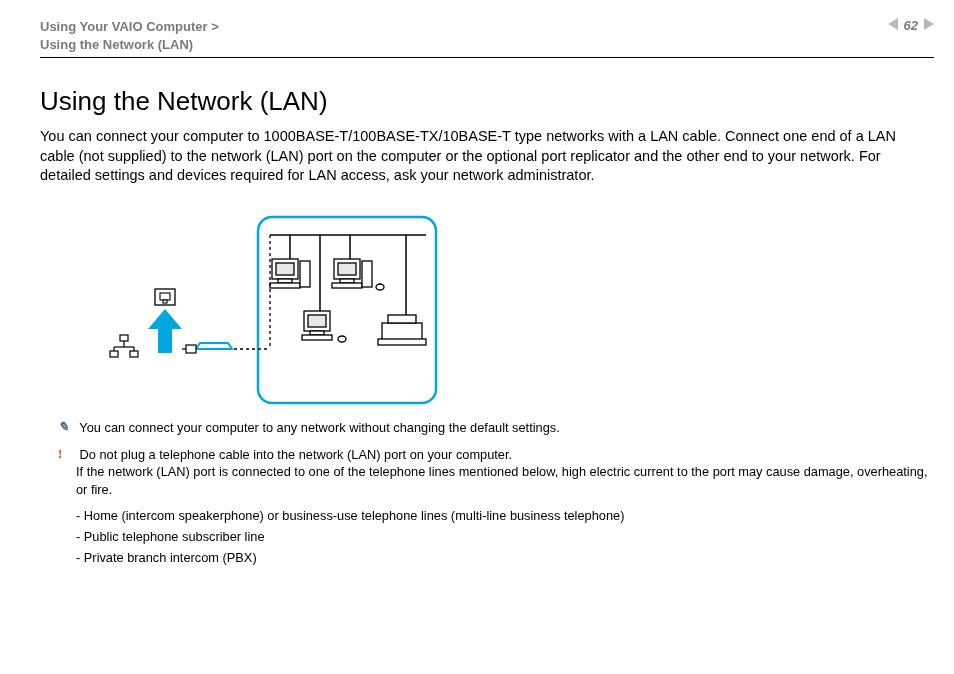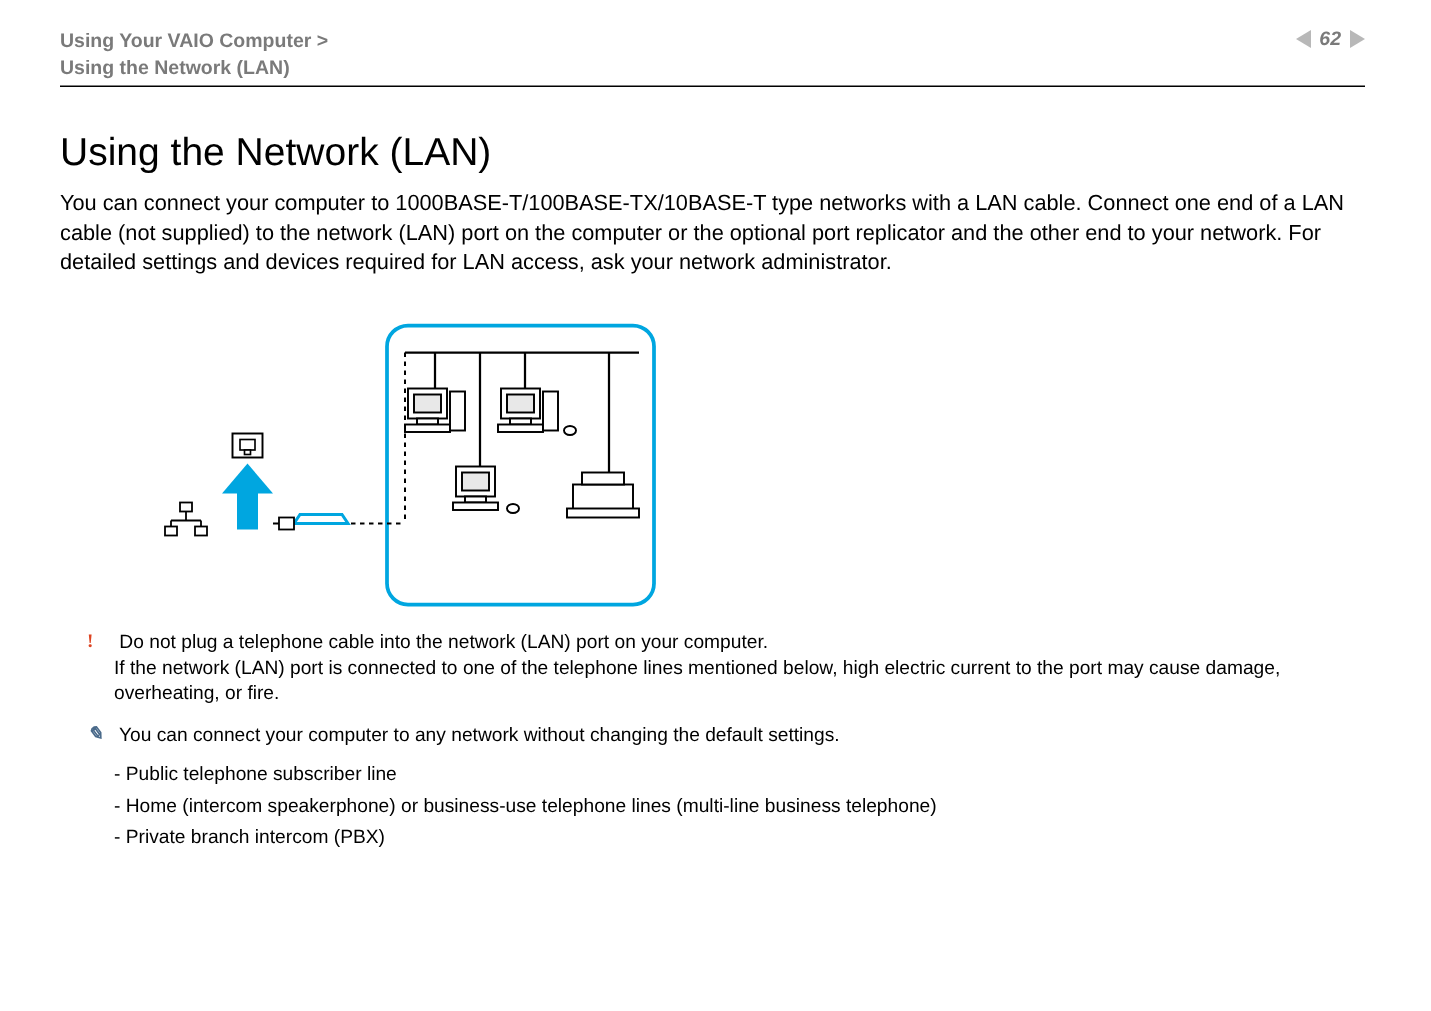"Using Your VAIO Computer >" .page { padding: 18px 44px 0 40px -> 18px 20px 0 40px }
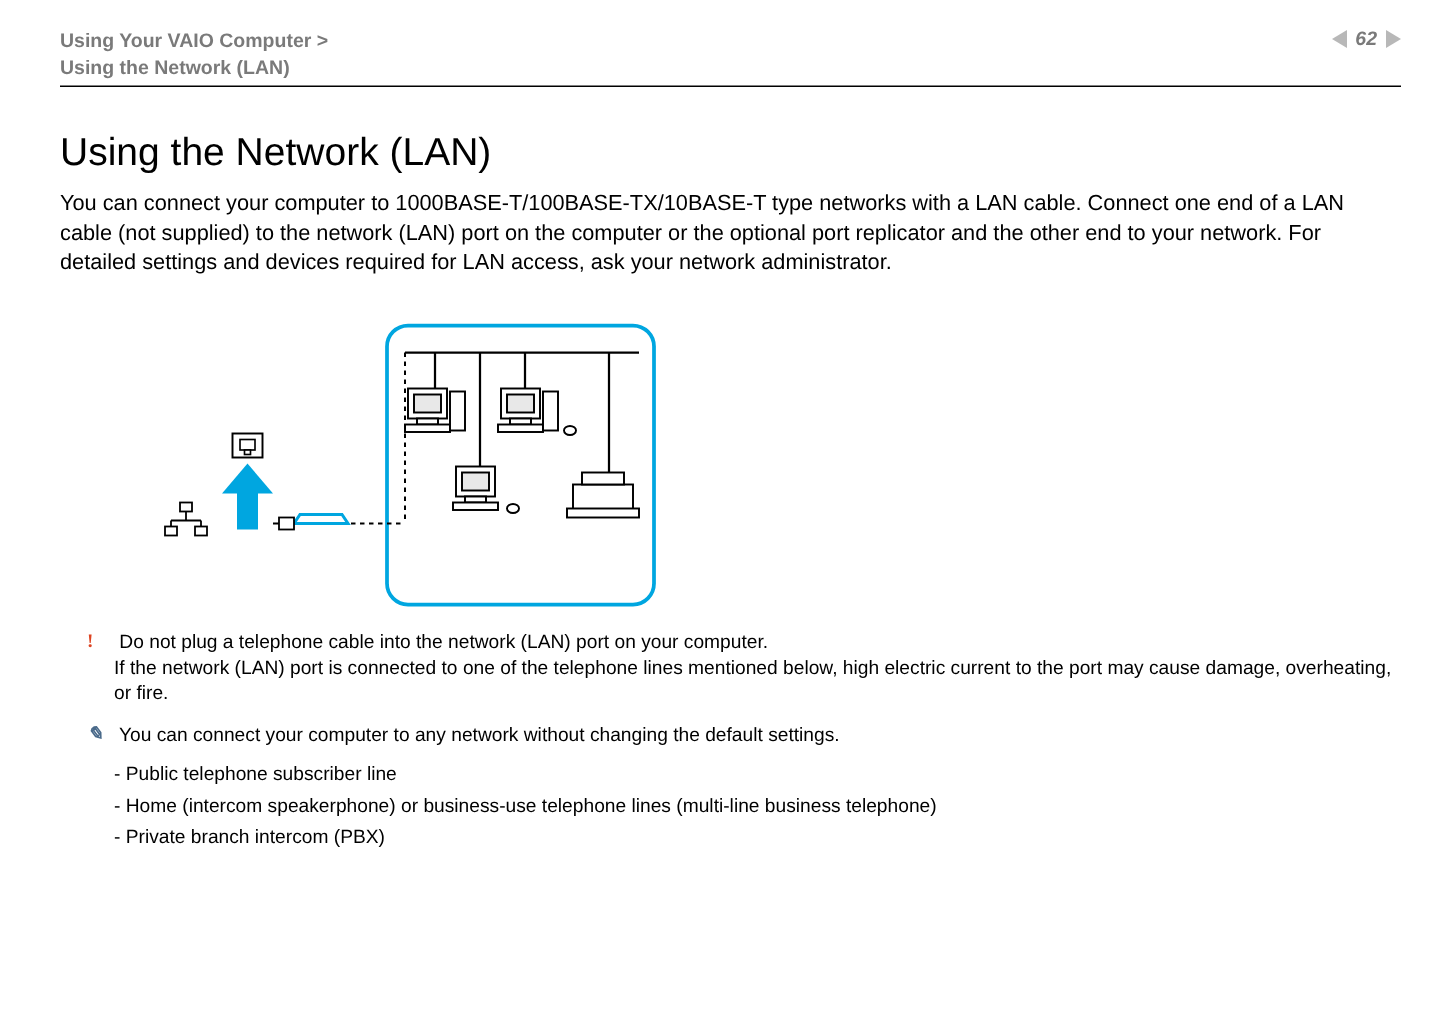"62" .hdr-right { align-items: center -> none }
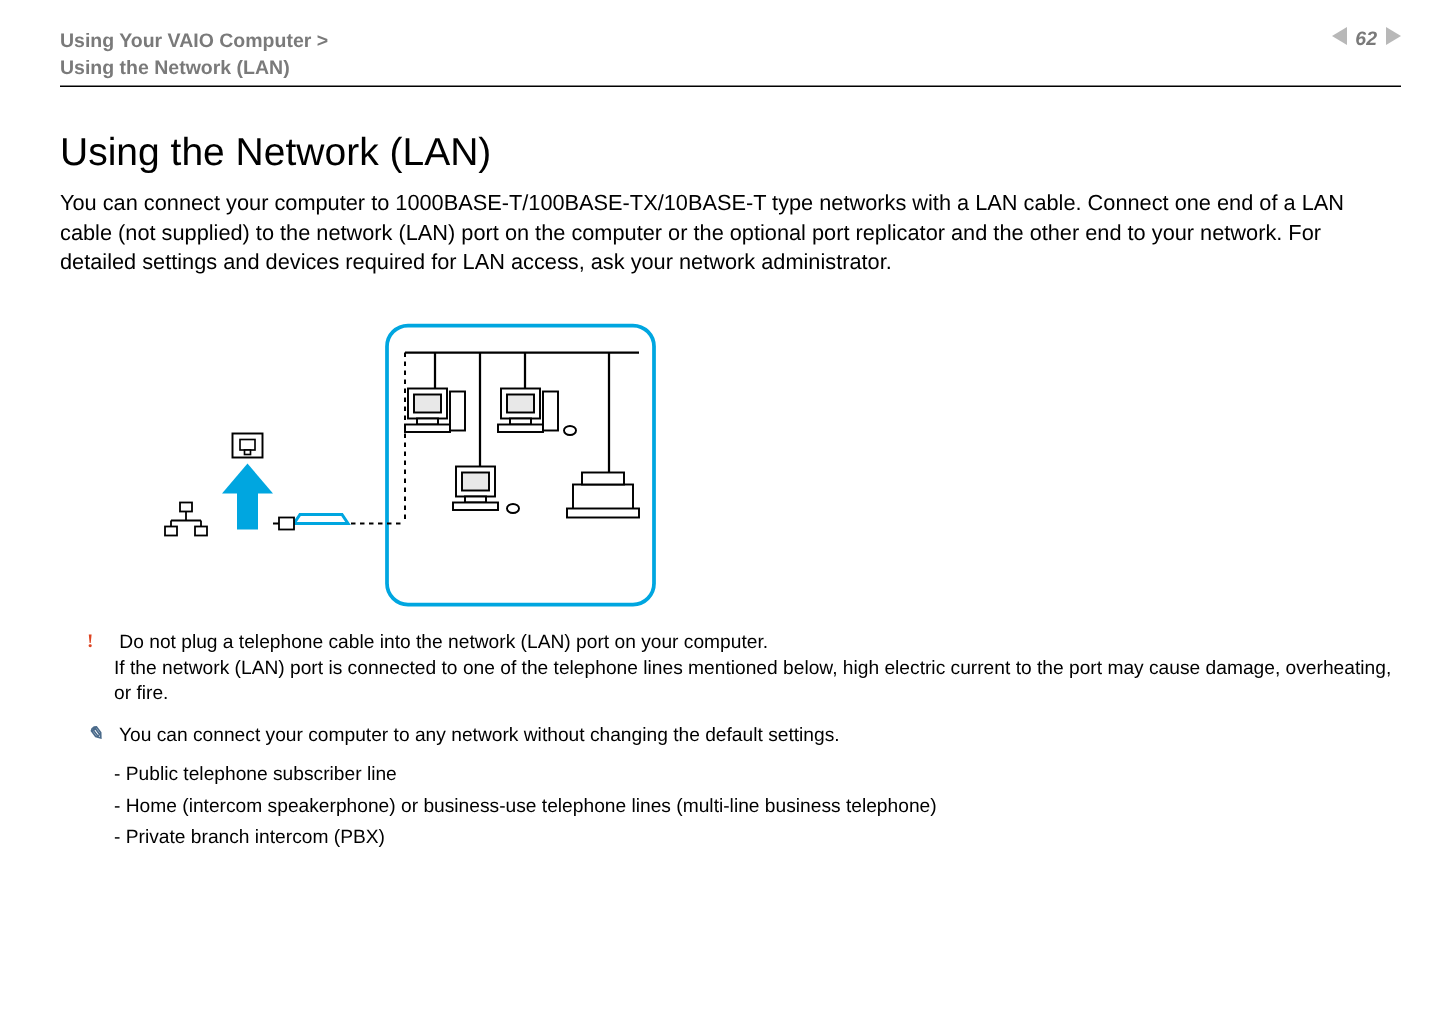"! Do not plug a" p.note { order: before "✎ You can connect your" -> after "✎ You can connect your" }
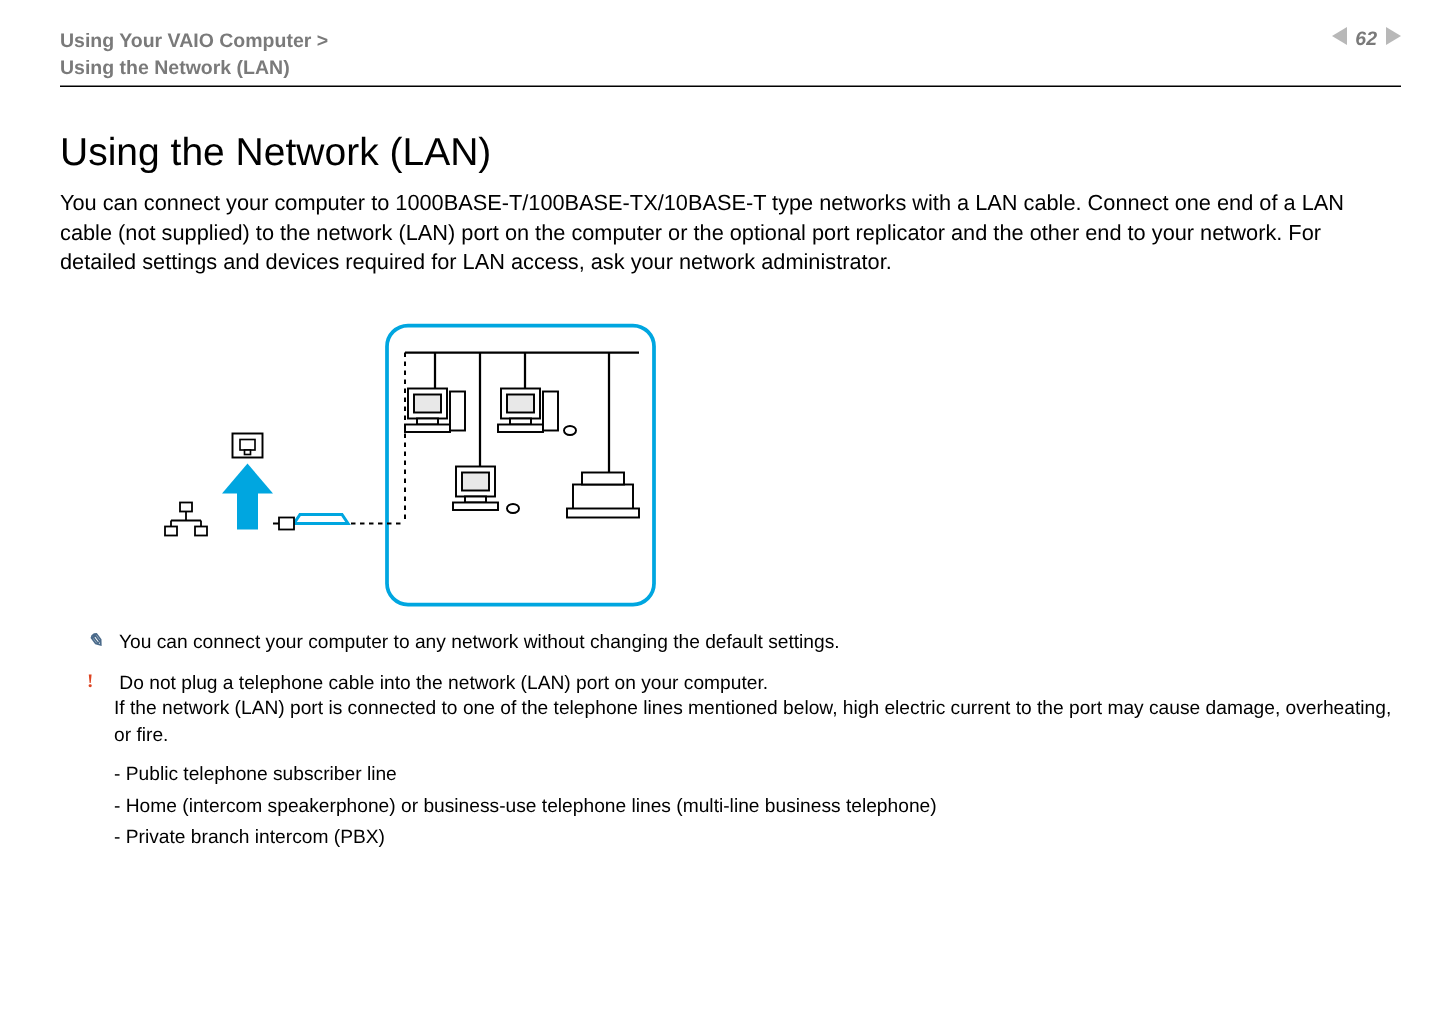"Public telephone subscriber line" li { order: before "Home (intercom speakerphone) or" -> after "Home (intercom speakerphone) or" }
